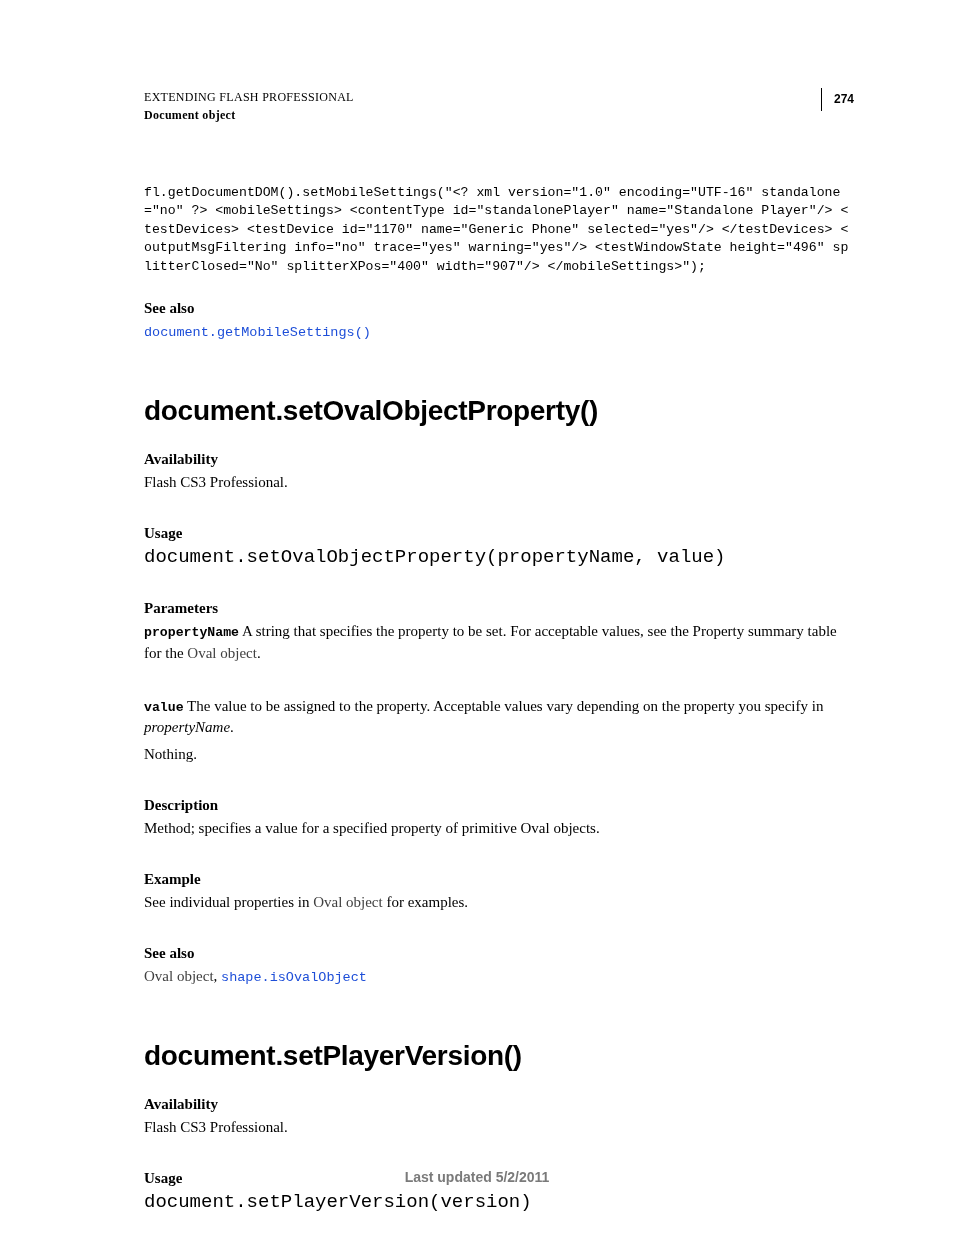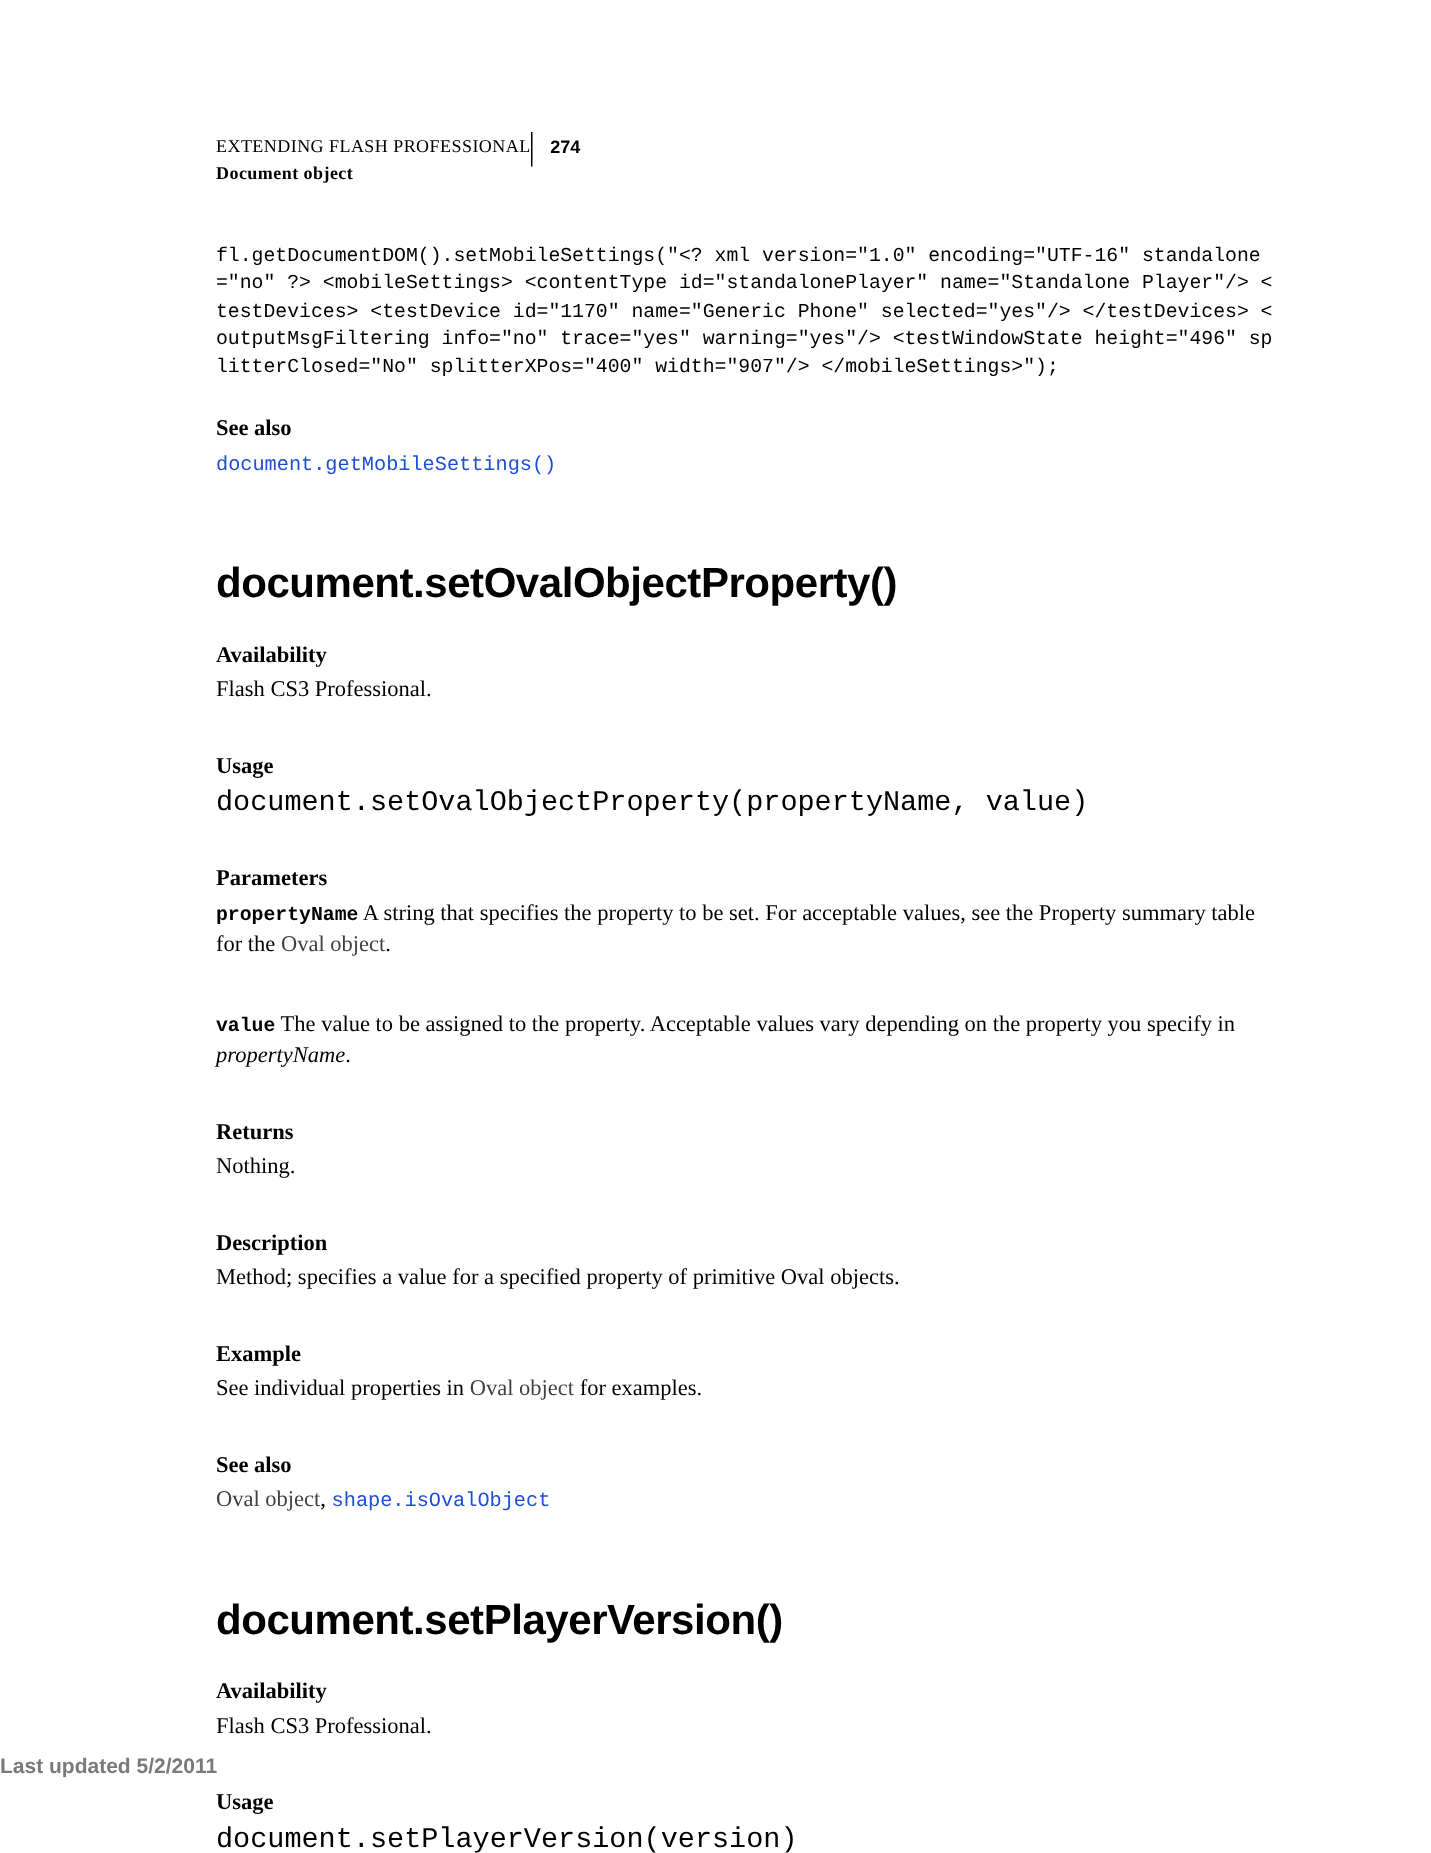"EXTENDING FLASH PROFESSIONAL" .header-row { justify-content: none -> space-between; margin-bottom: 38px -> 60px }
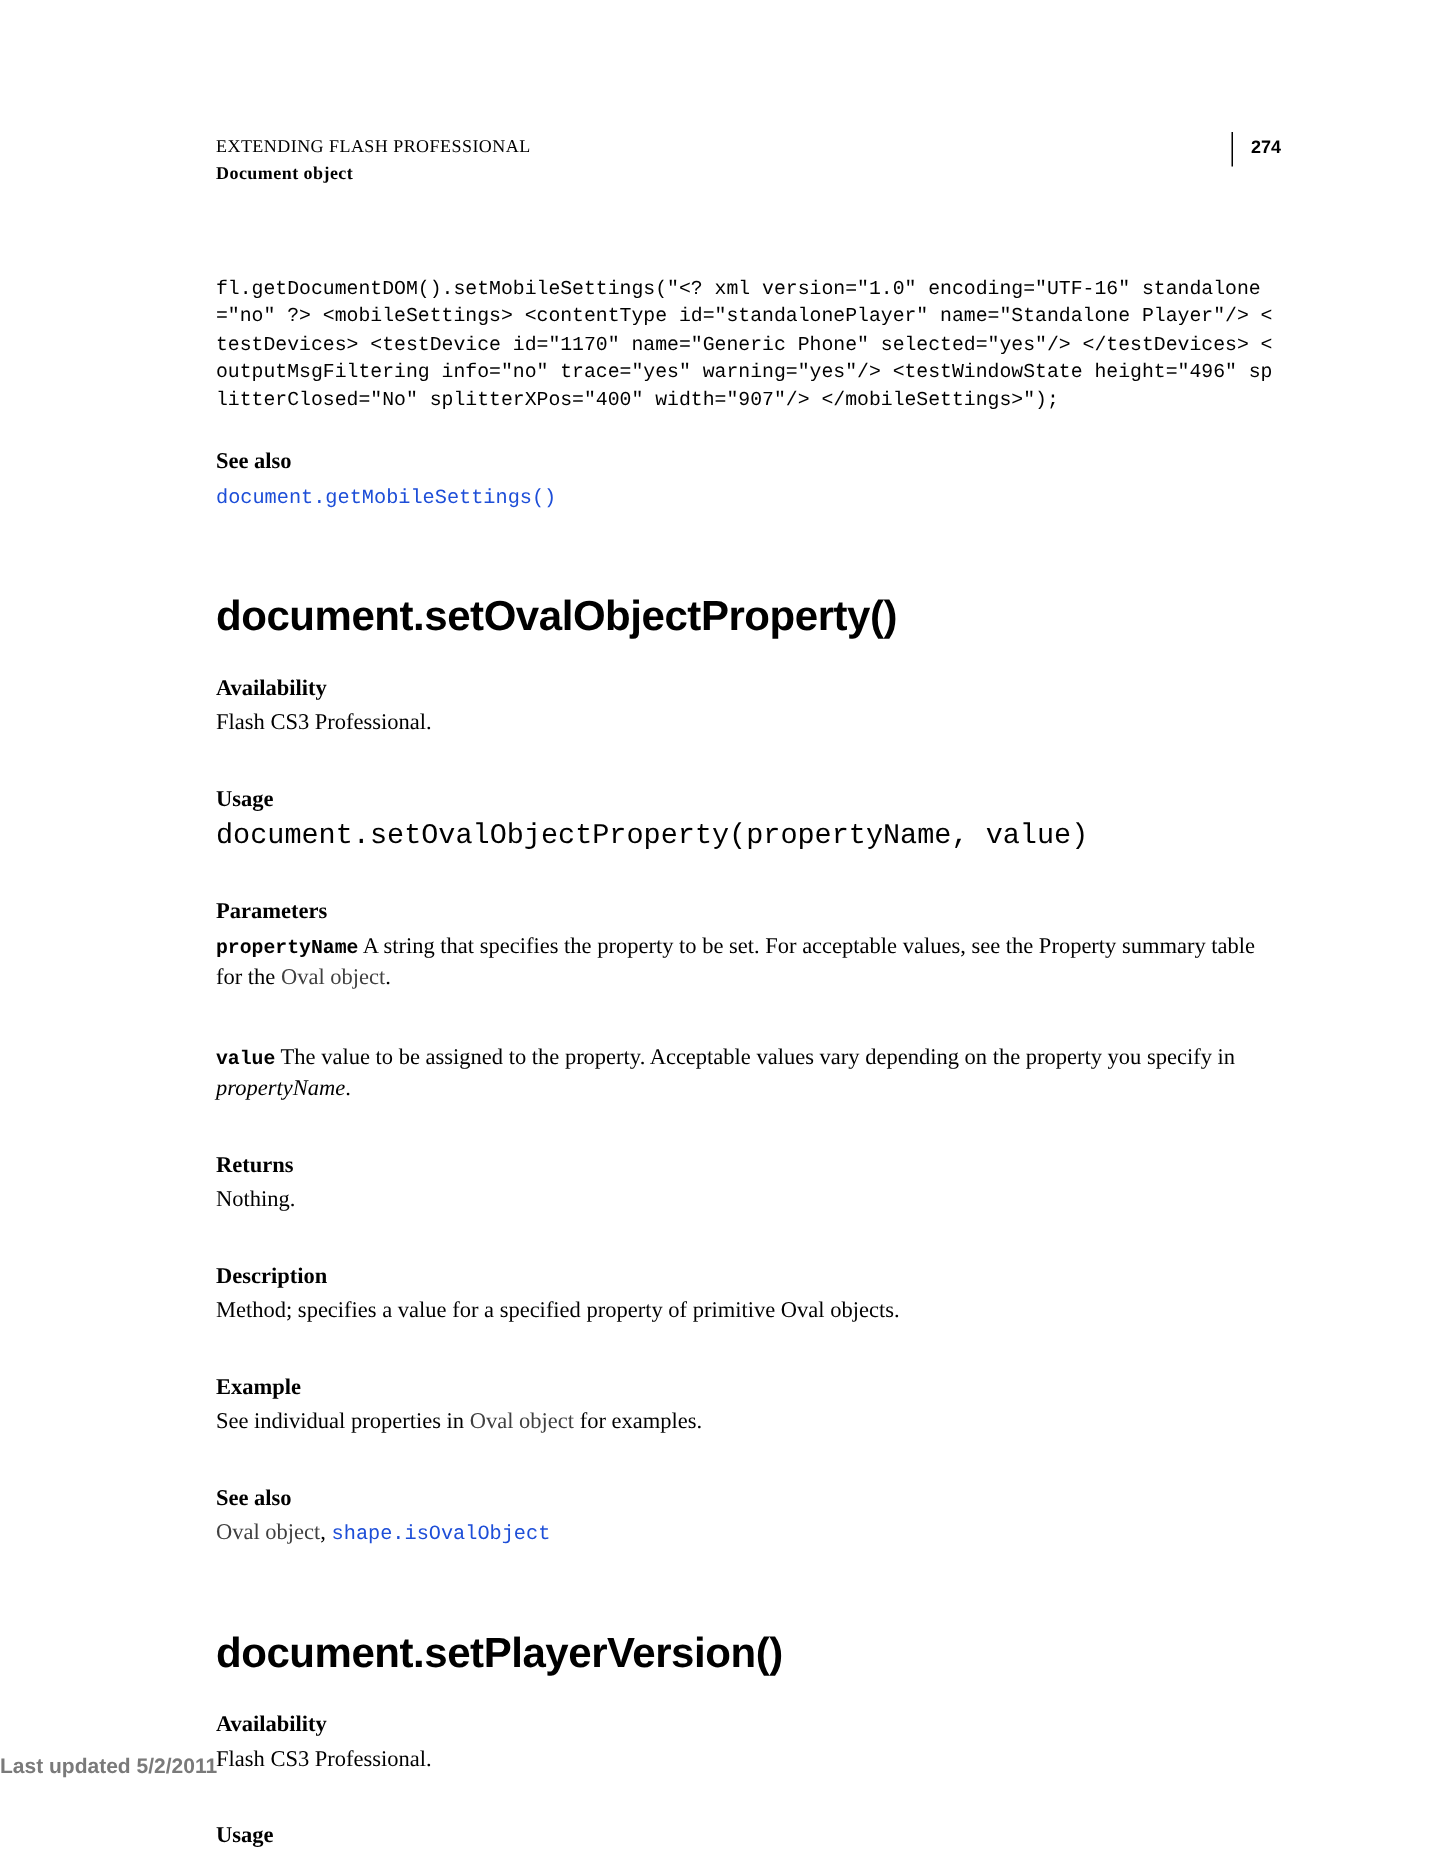"Returns" div.section-sub { html: <div>Returns</div> -> none }
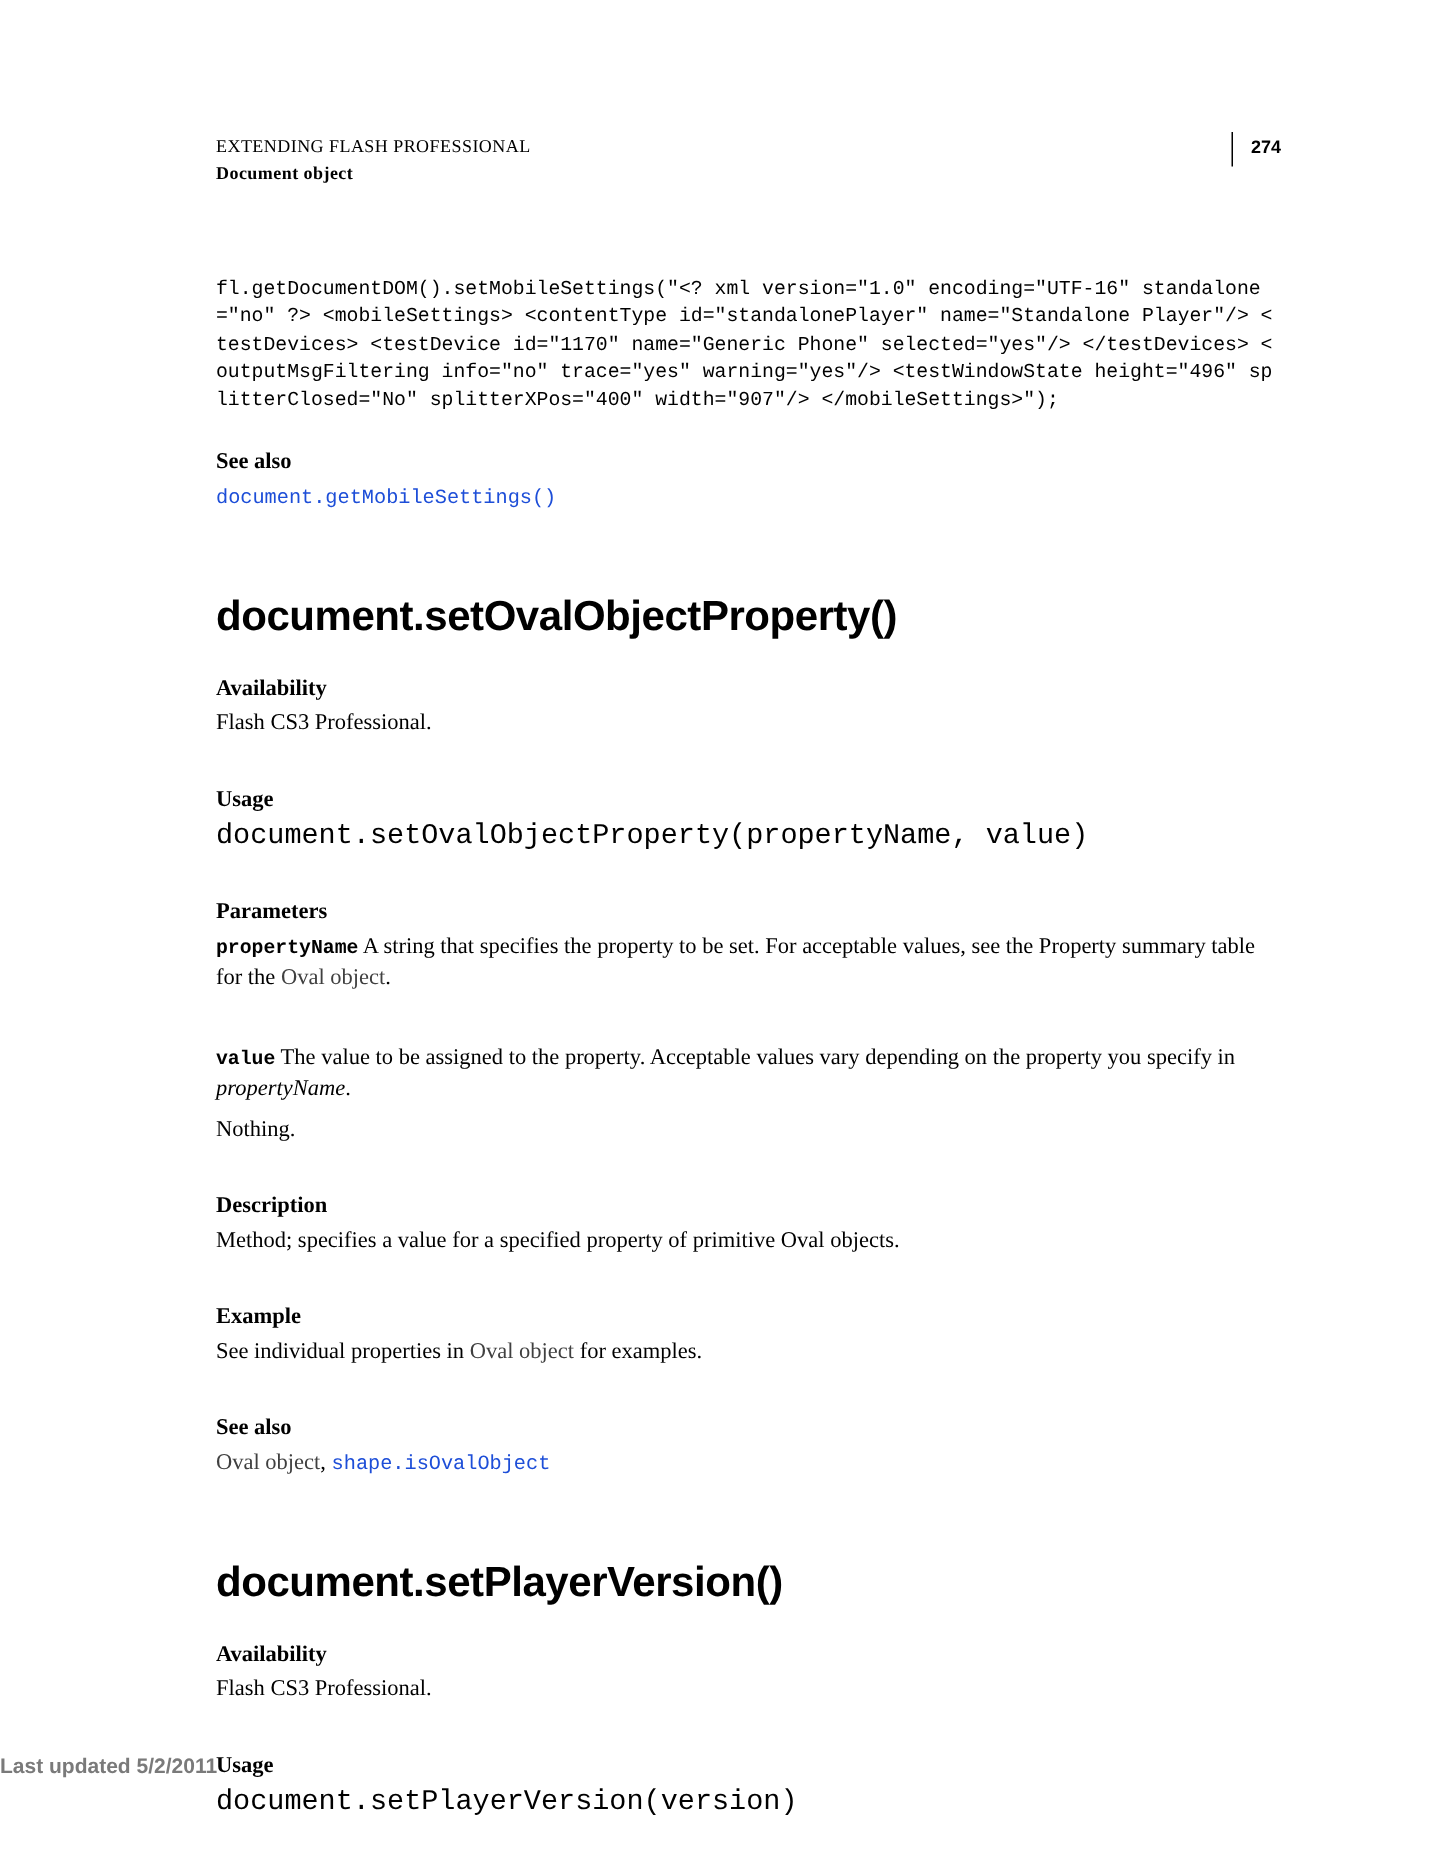"Last updated 5/2/2011" .footer { text-align: none -> center }
